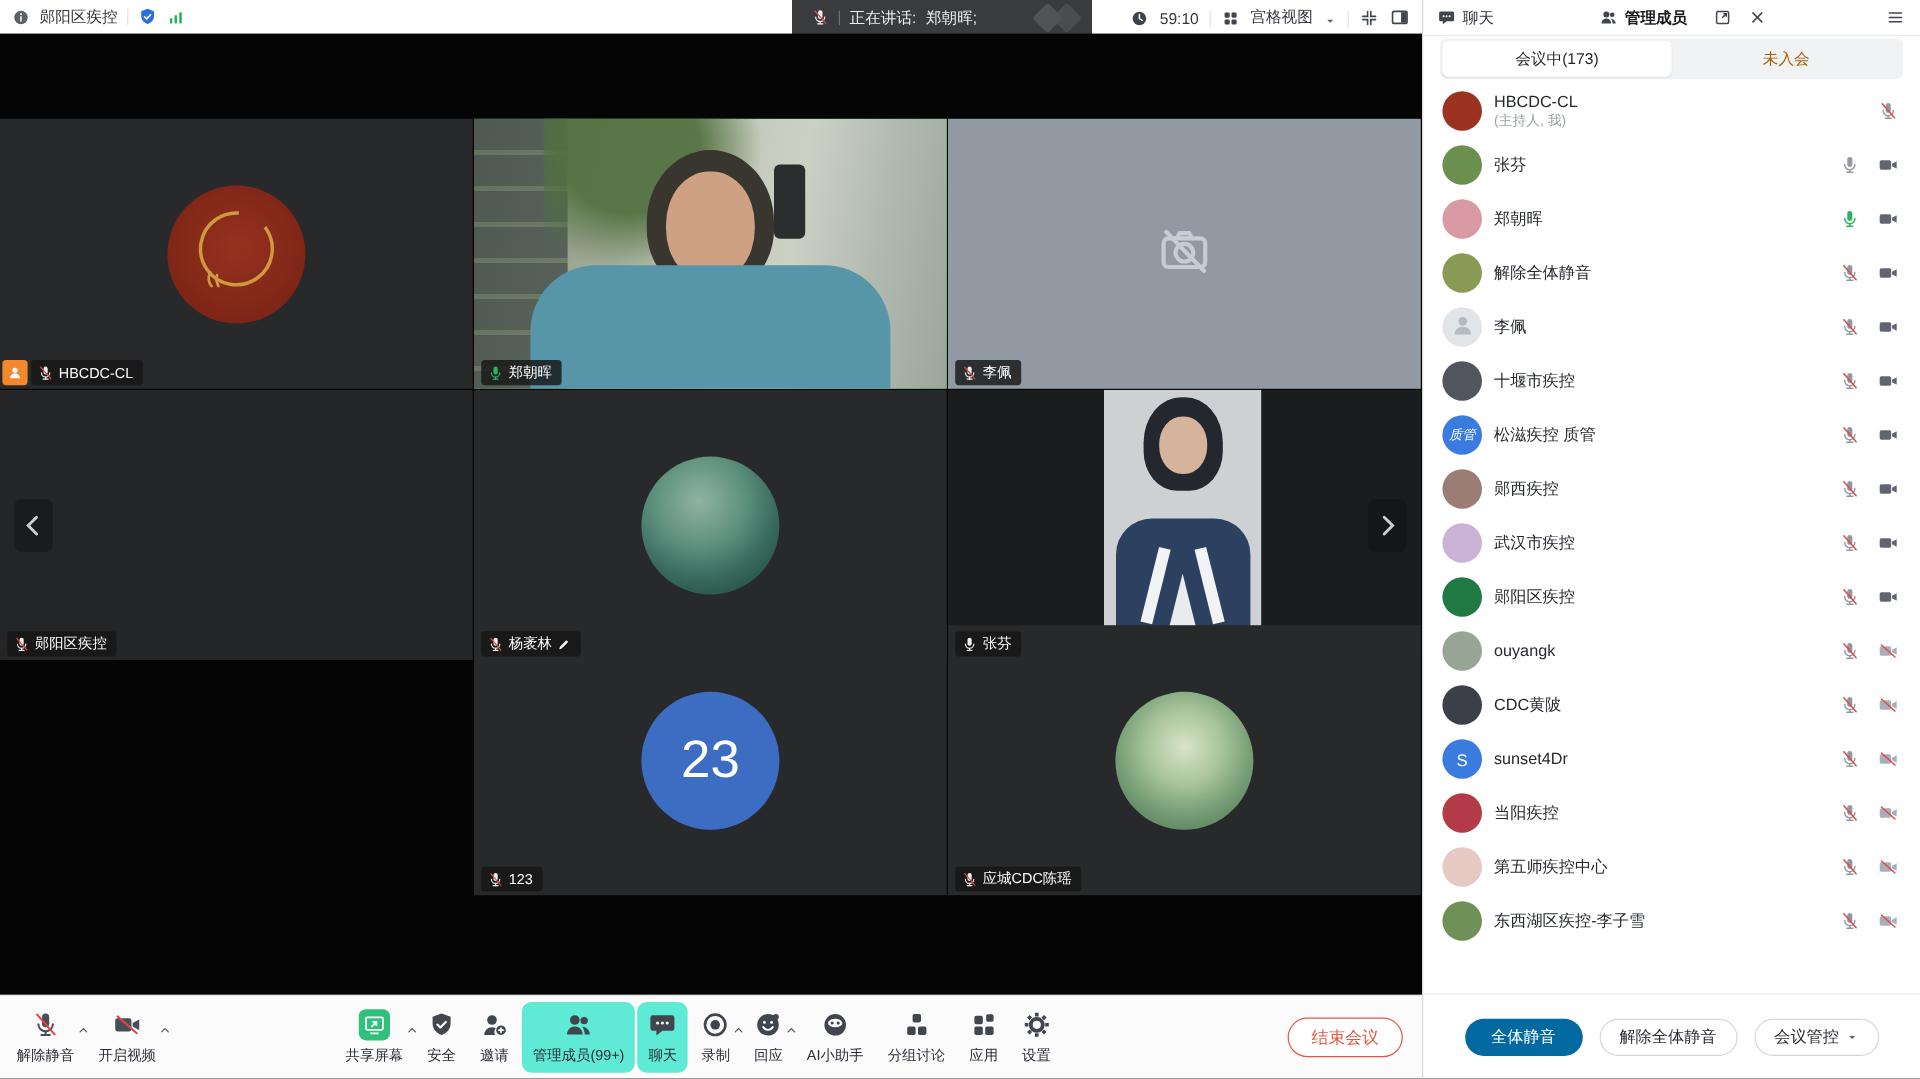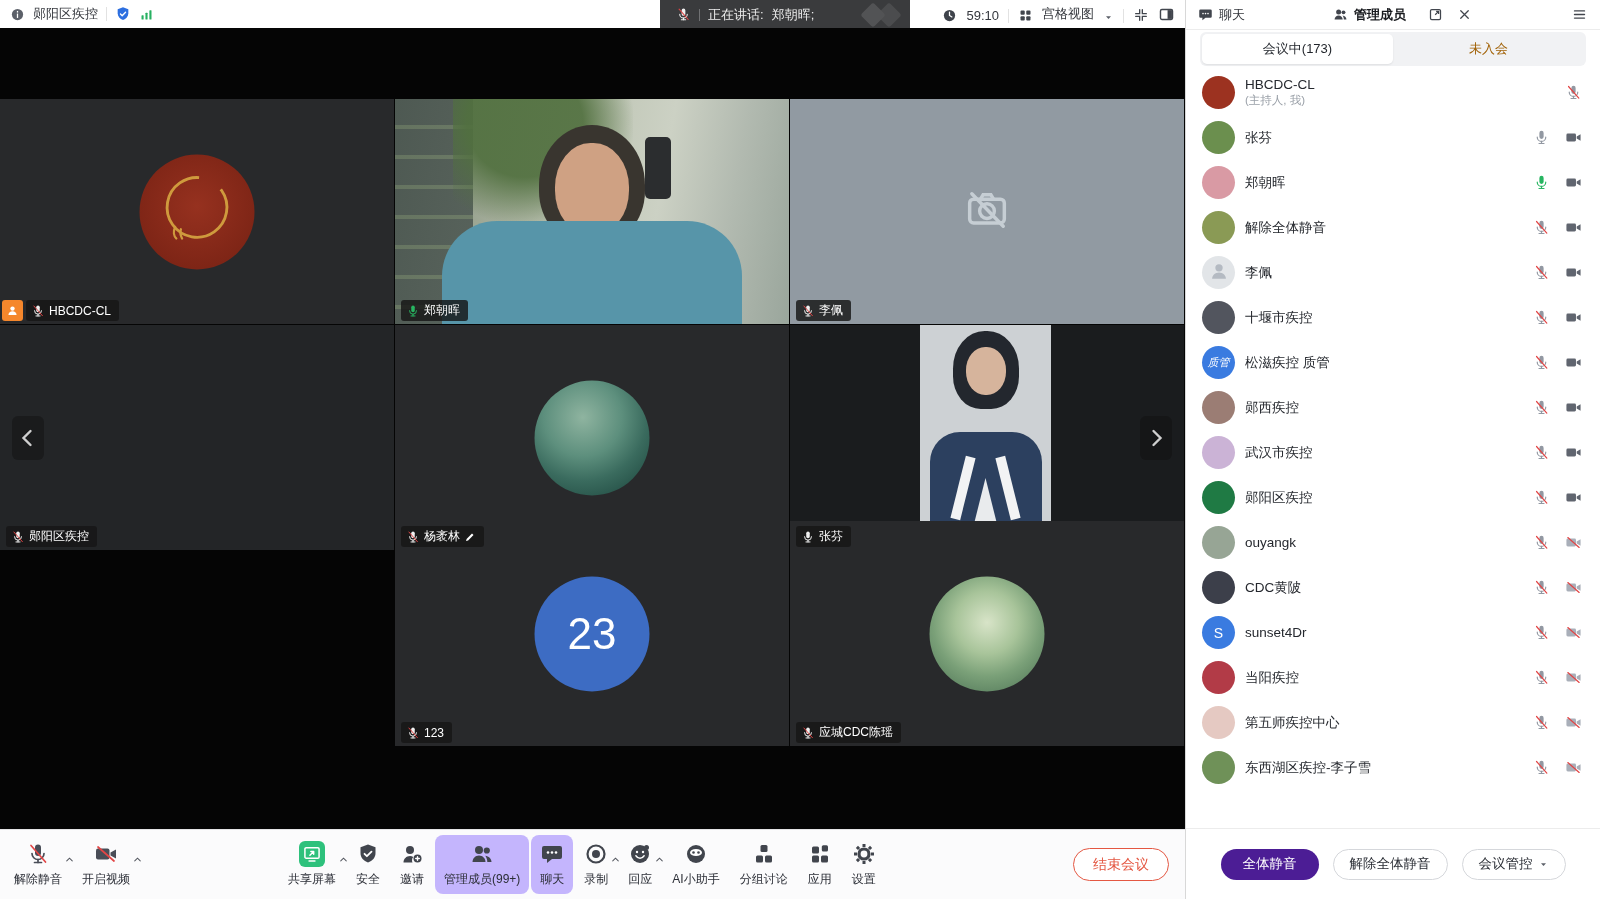"全体静音" .btn-blue { background: #4c1d95 -> #0369a1 }
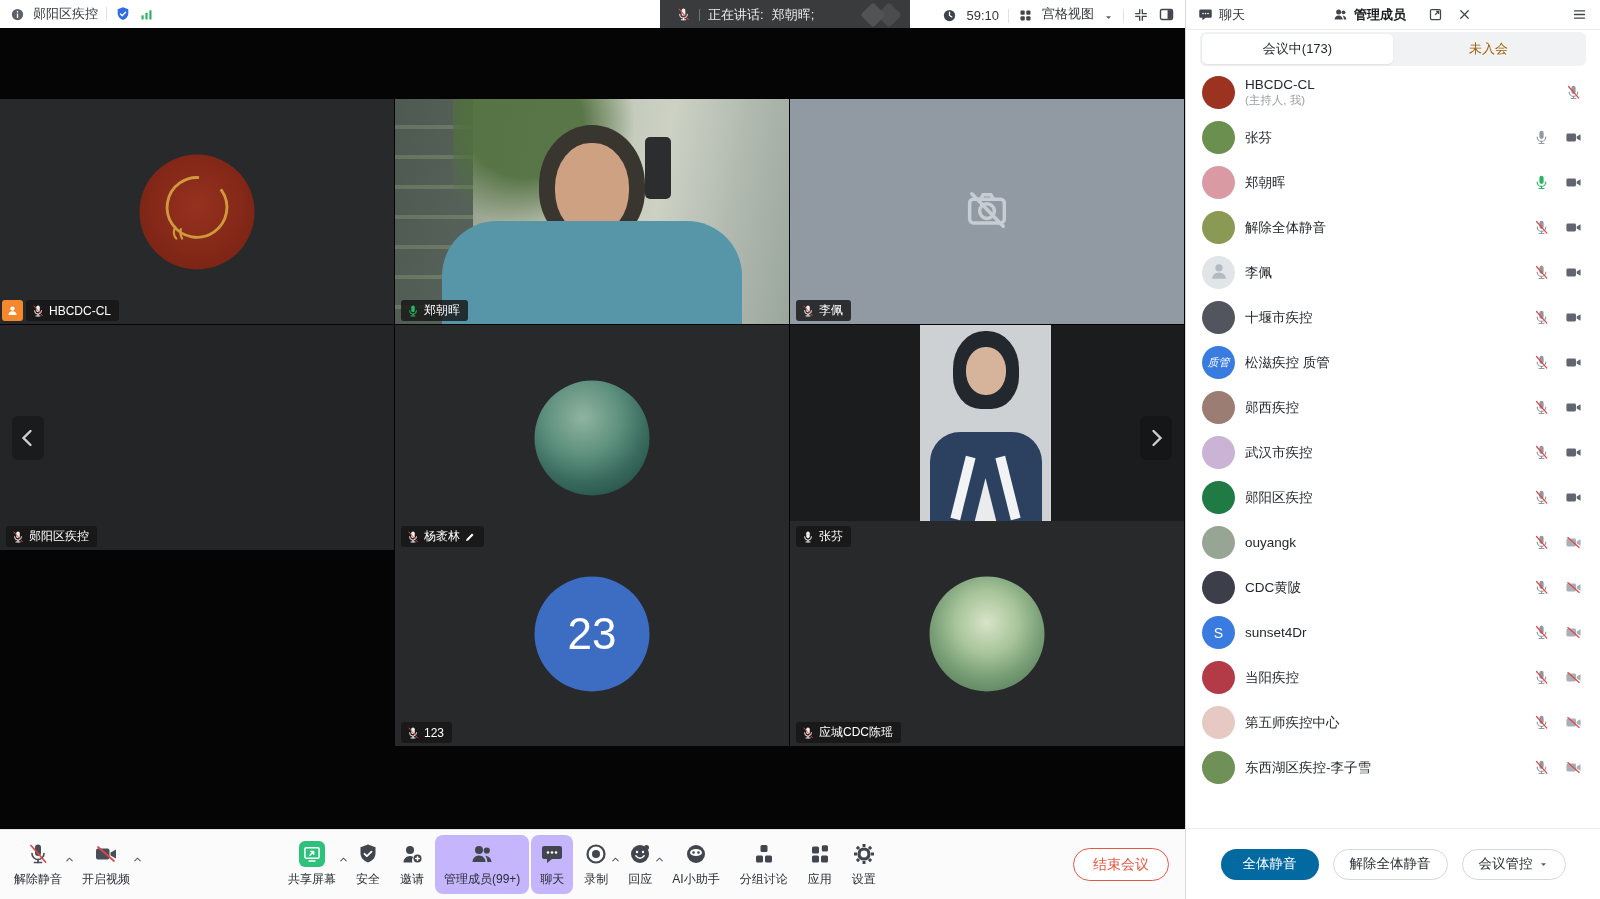"管理成员(99+)" .tbi.active { background: #c4b5fd -> #5eead4 }
